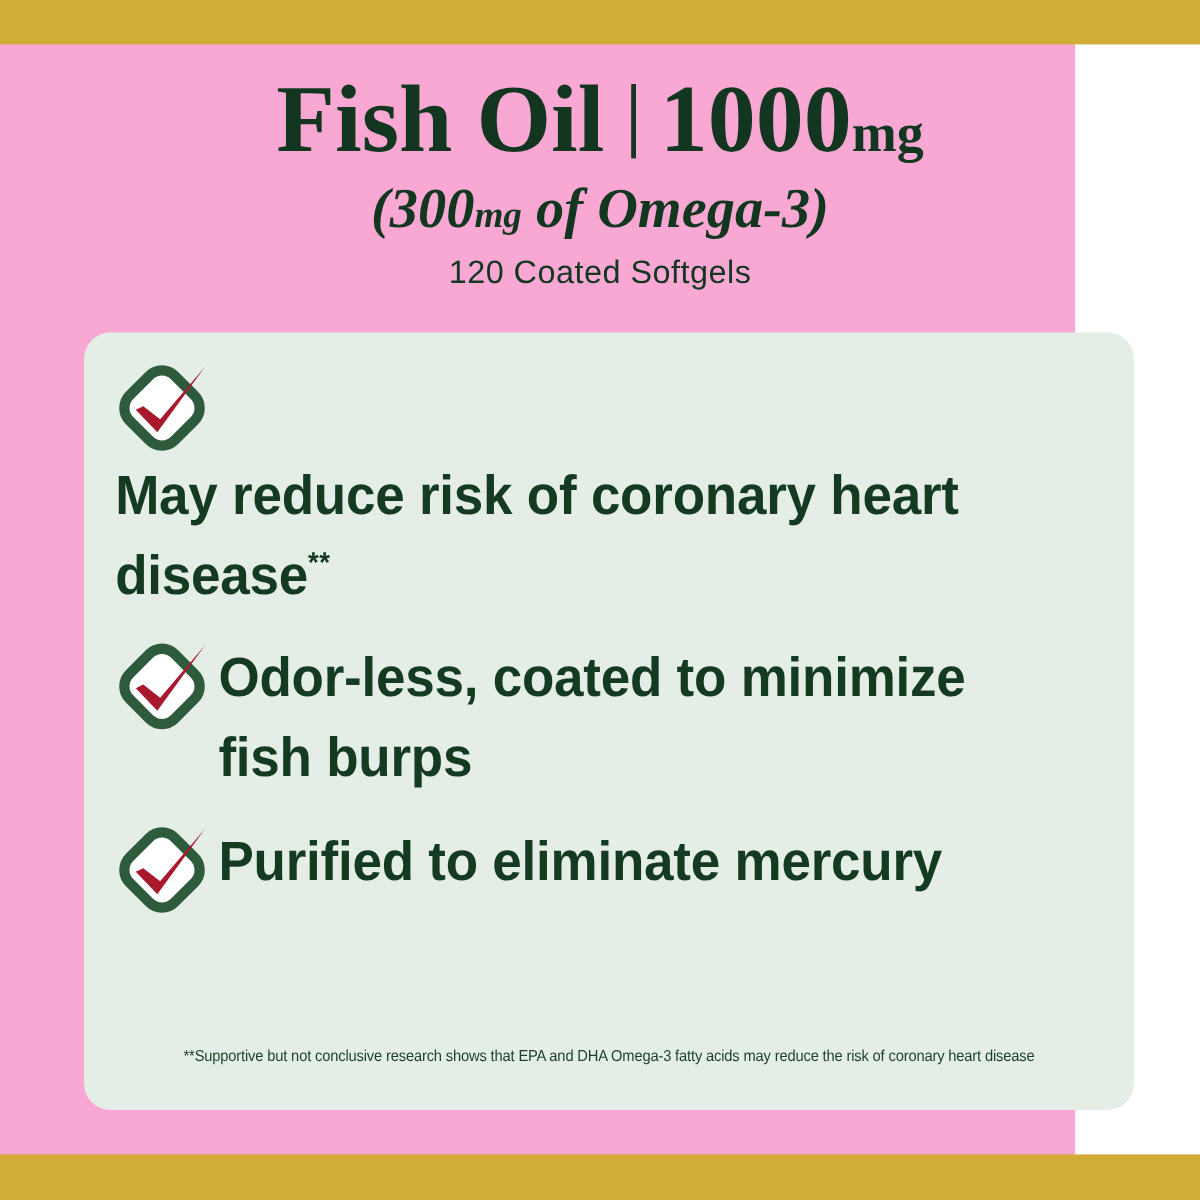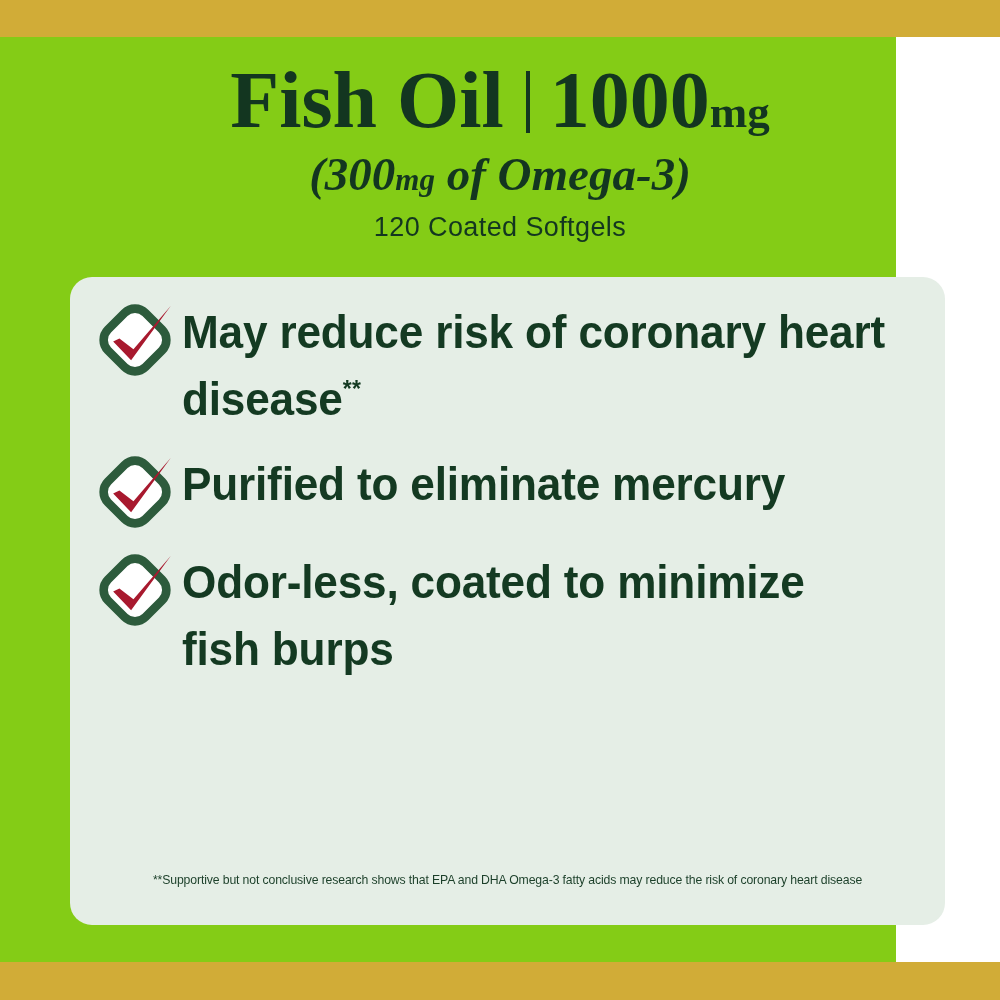"Fish Oil 1000mg" .page { background: #84cc16 -> #f9a8d4 }
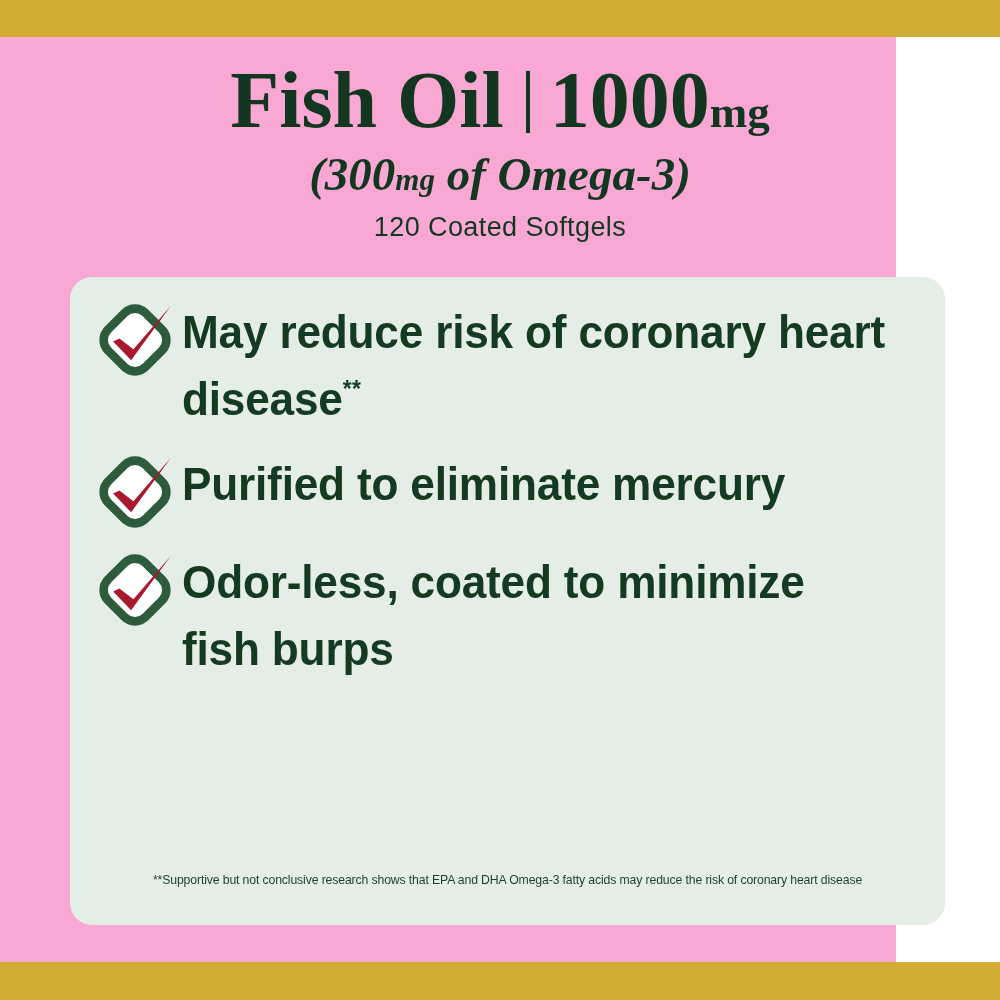"May reduce risk of coronary" .benefit:nth-child(1) { flex-direction: none -> column }
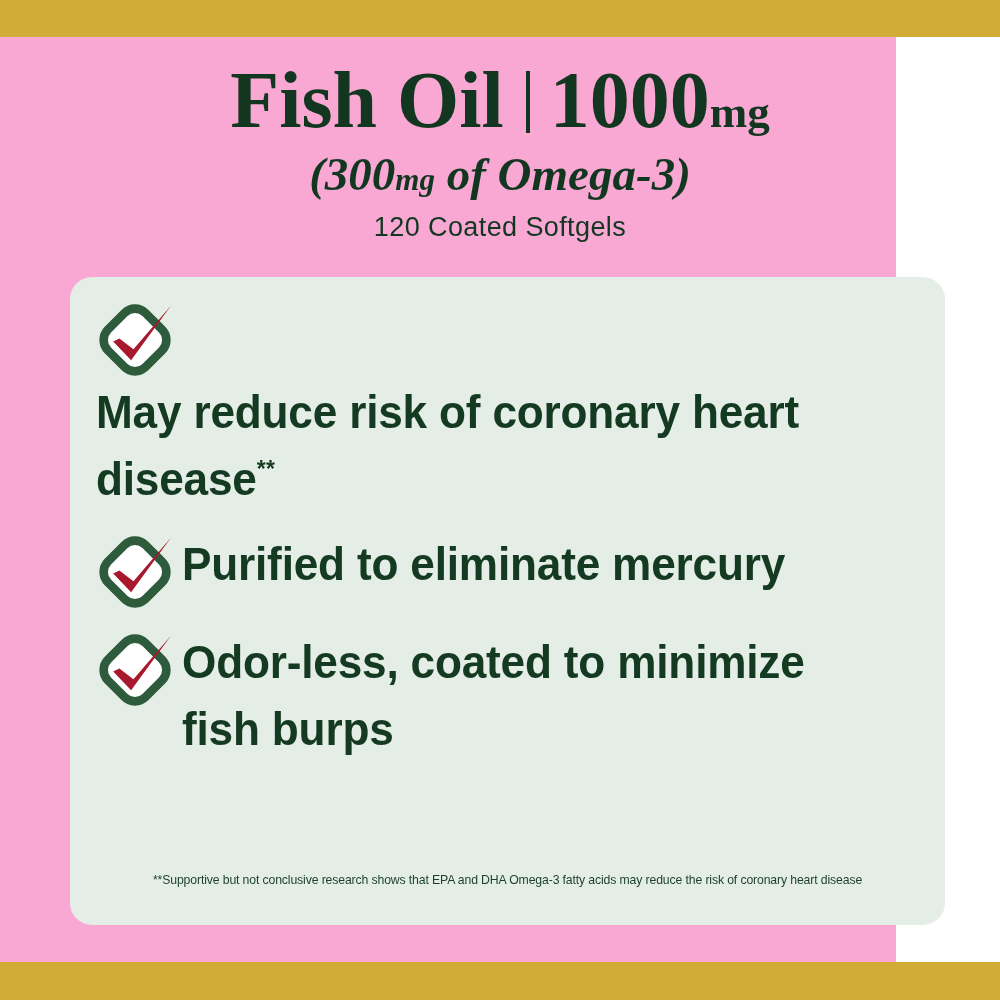"Purified to eliminate mercury" li.benefit { order: before "Odor-less, coated to minimize fish" -> after "Odor-less, coated to minimize fish" }
